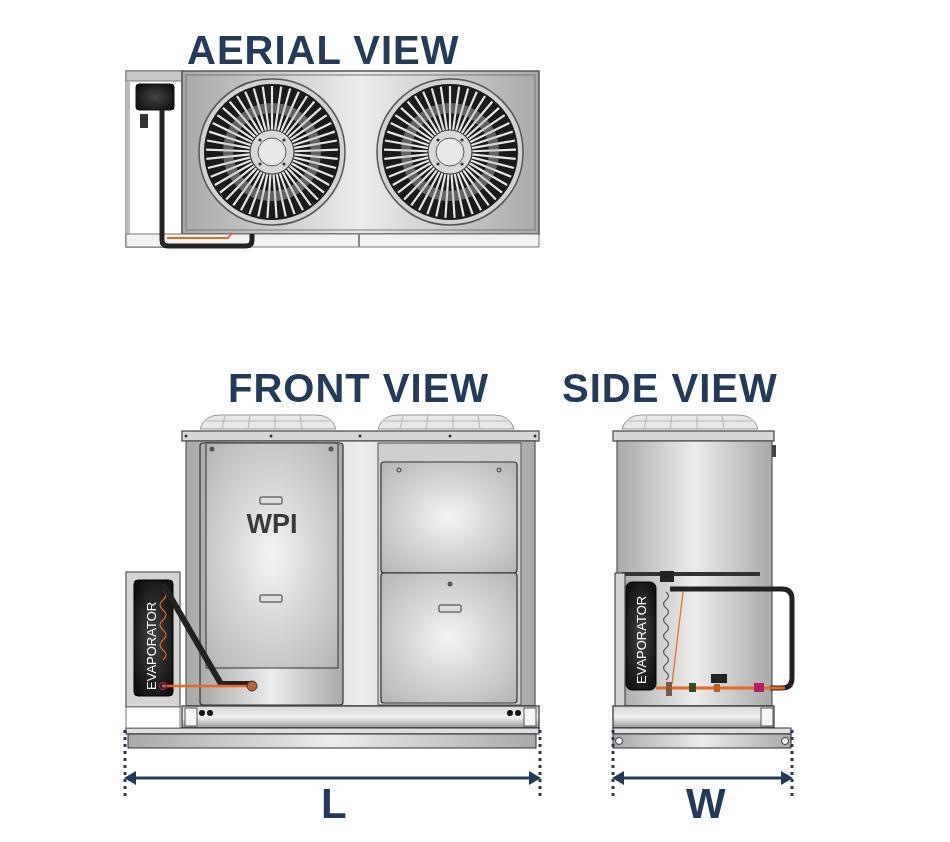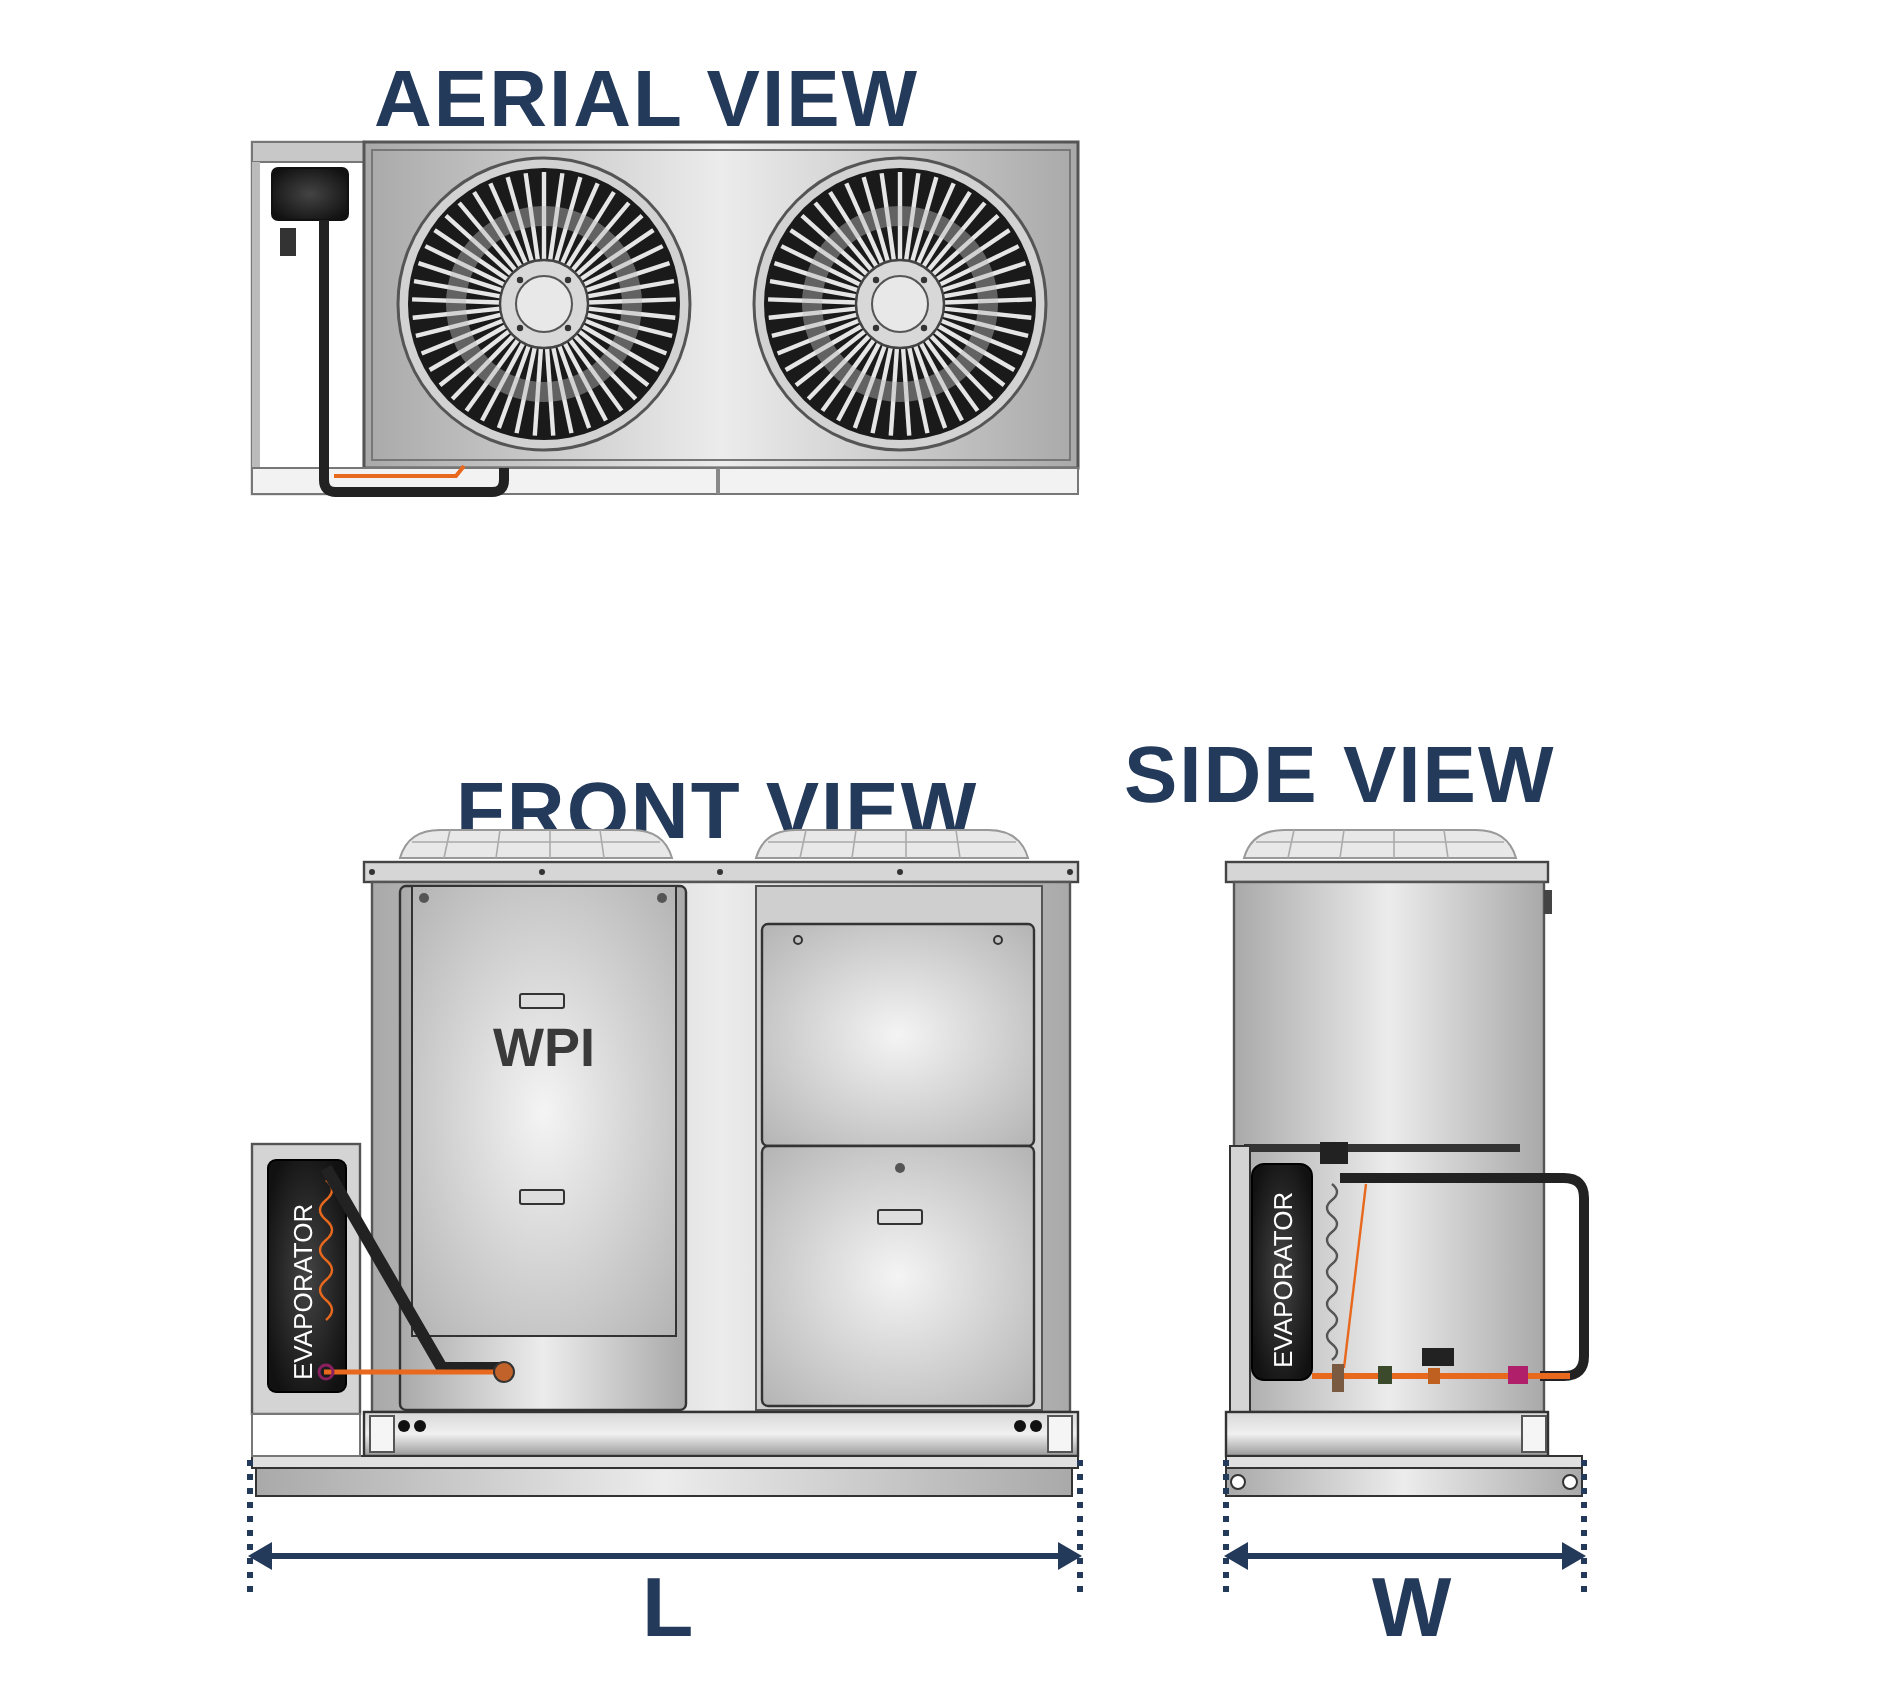"FRONT VIEW" div.title { top: 384px -> 366px }
